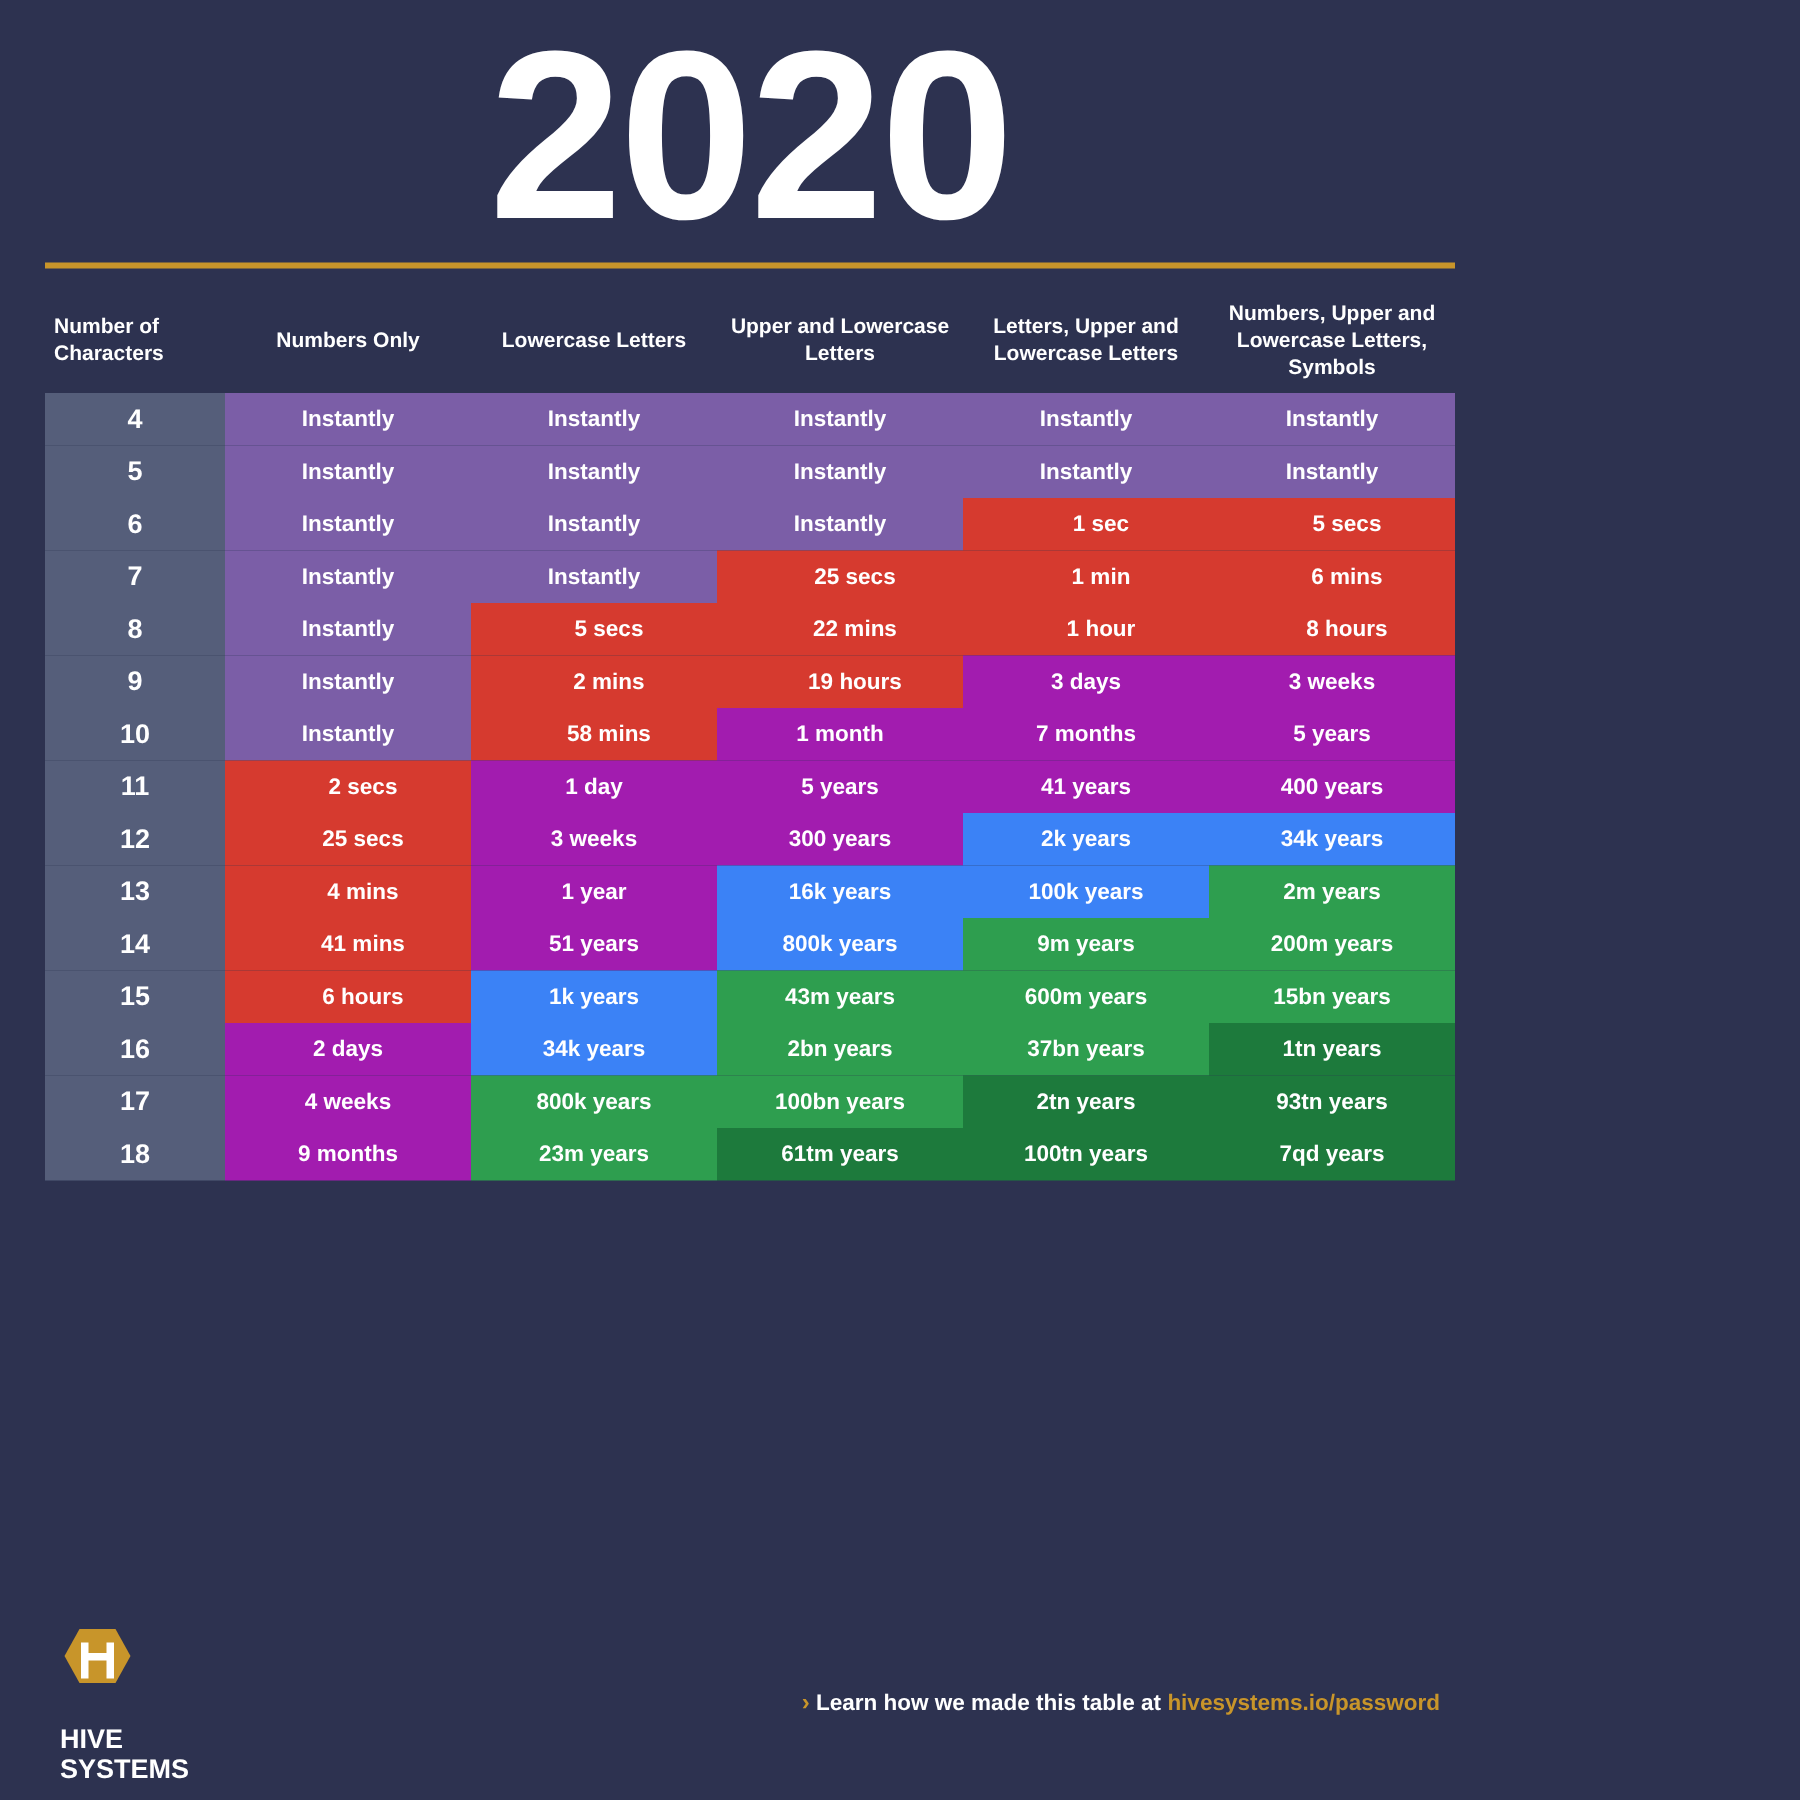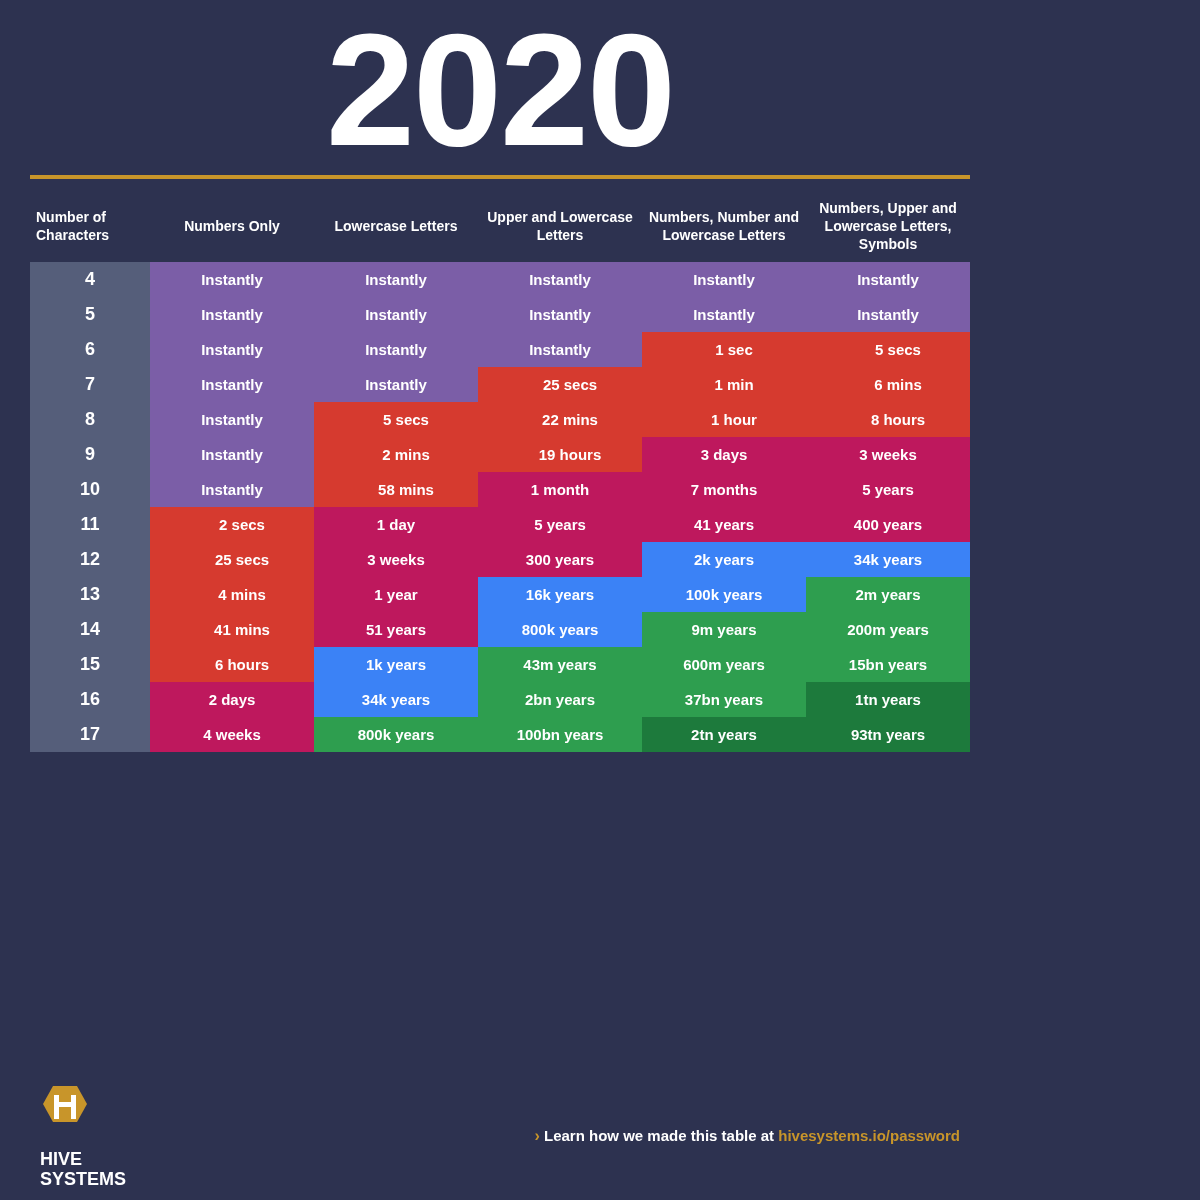"Numbers, Number and Lowercase Letters" th { text: Numbers, Number -> Letters, Upper }
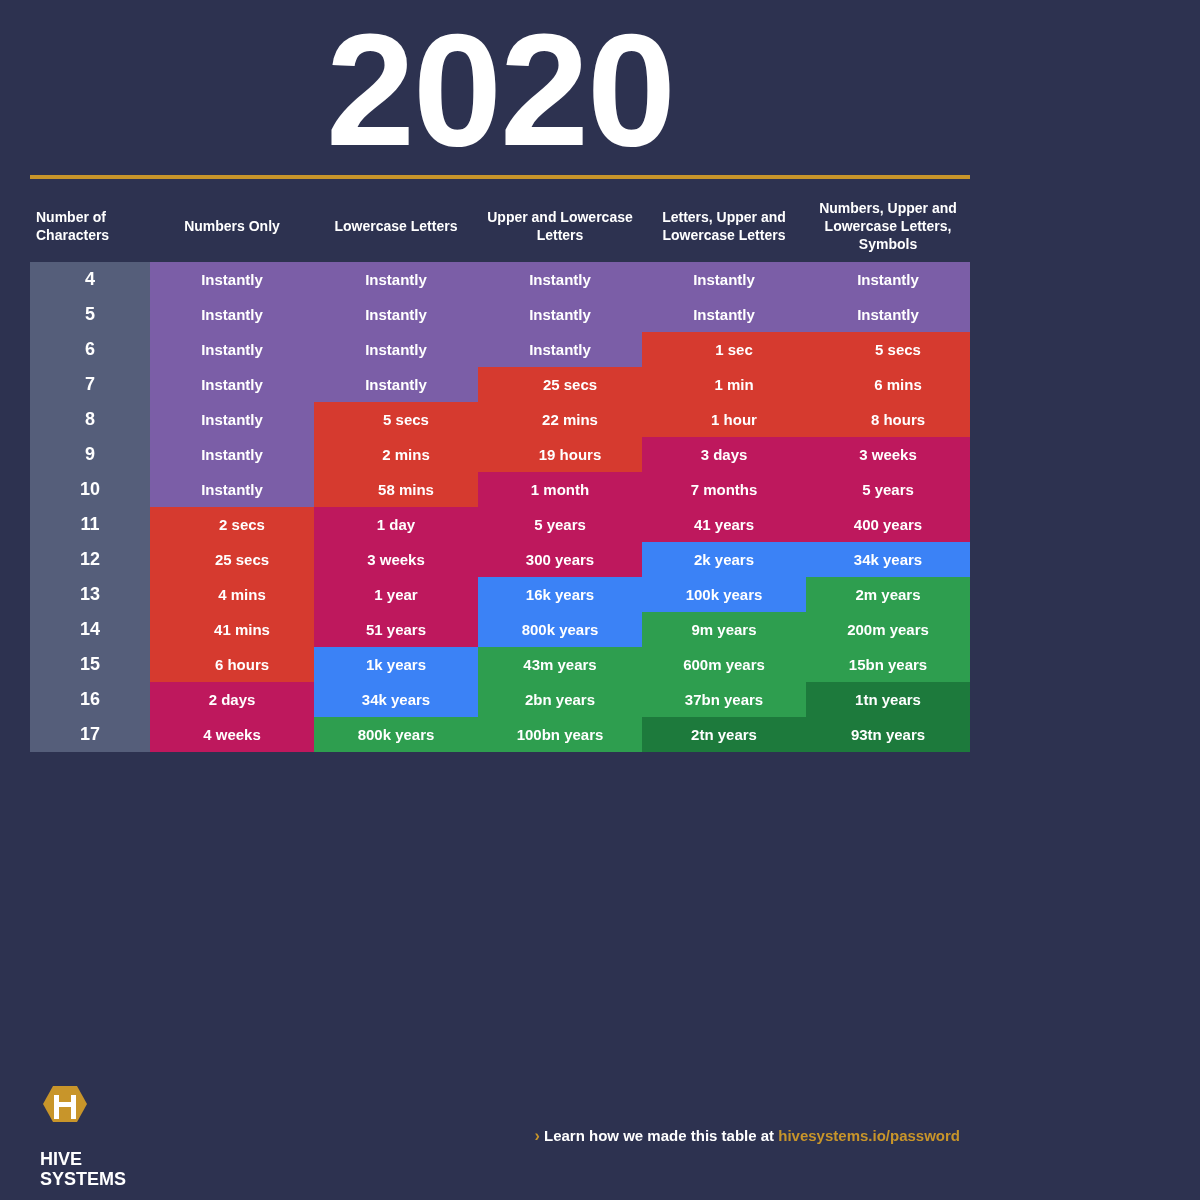"3 days" .c-orange { background-color: #be185d -> #a21caf }
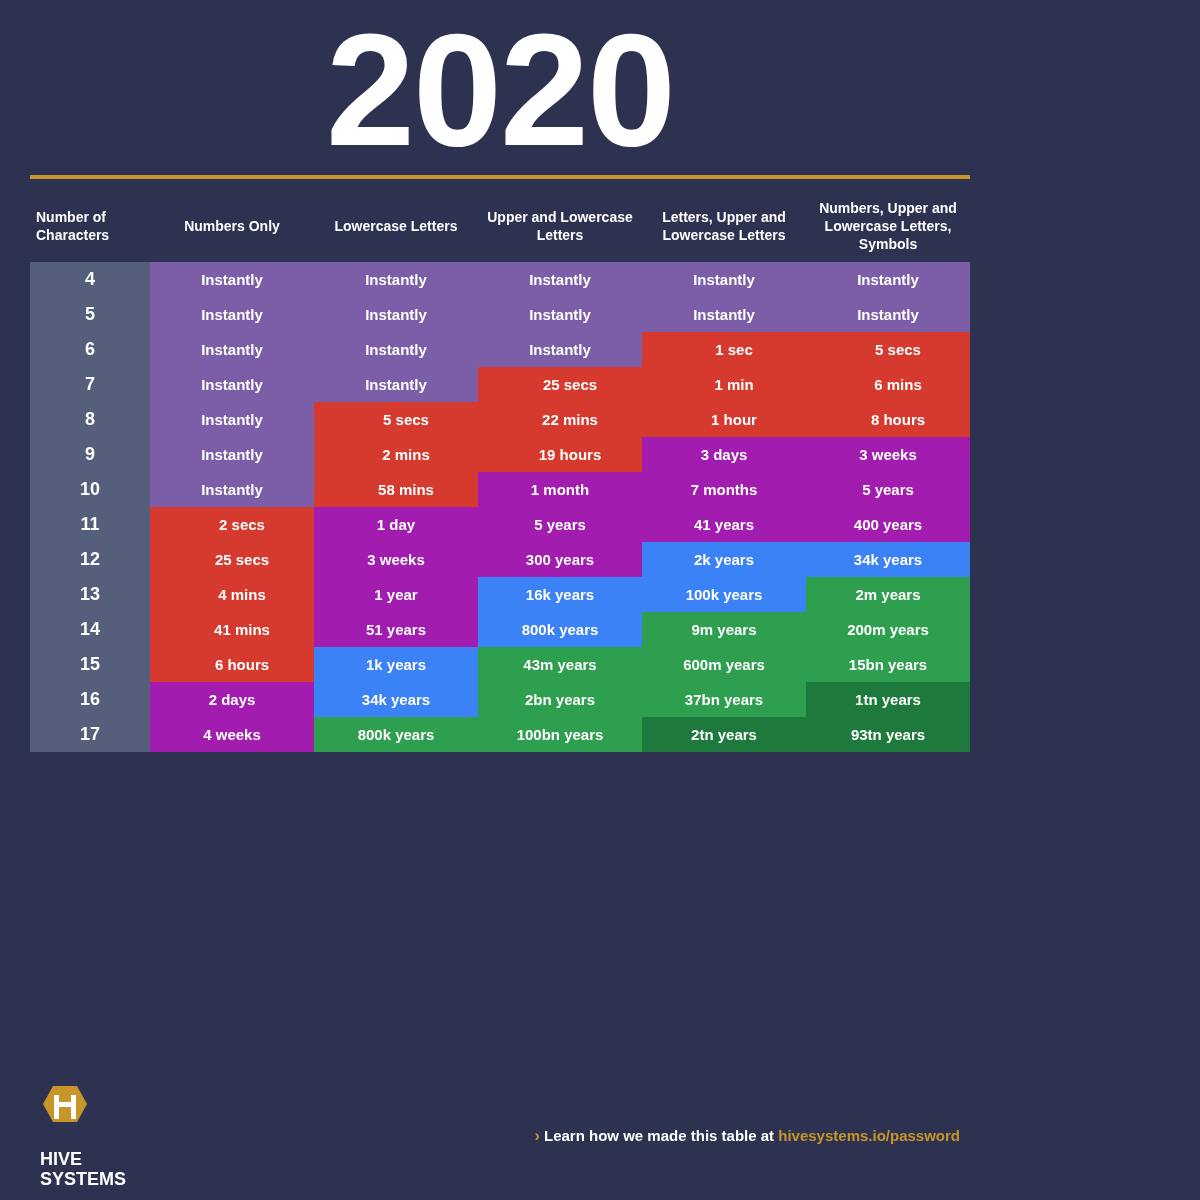"18" tr { html: none -> <tr> <td>18</td> <td>9 months</td> <td>23m years</td> <td>61tm years</td> <td>100tn years</td> <td>7qd years</td> </tr> }
